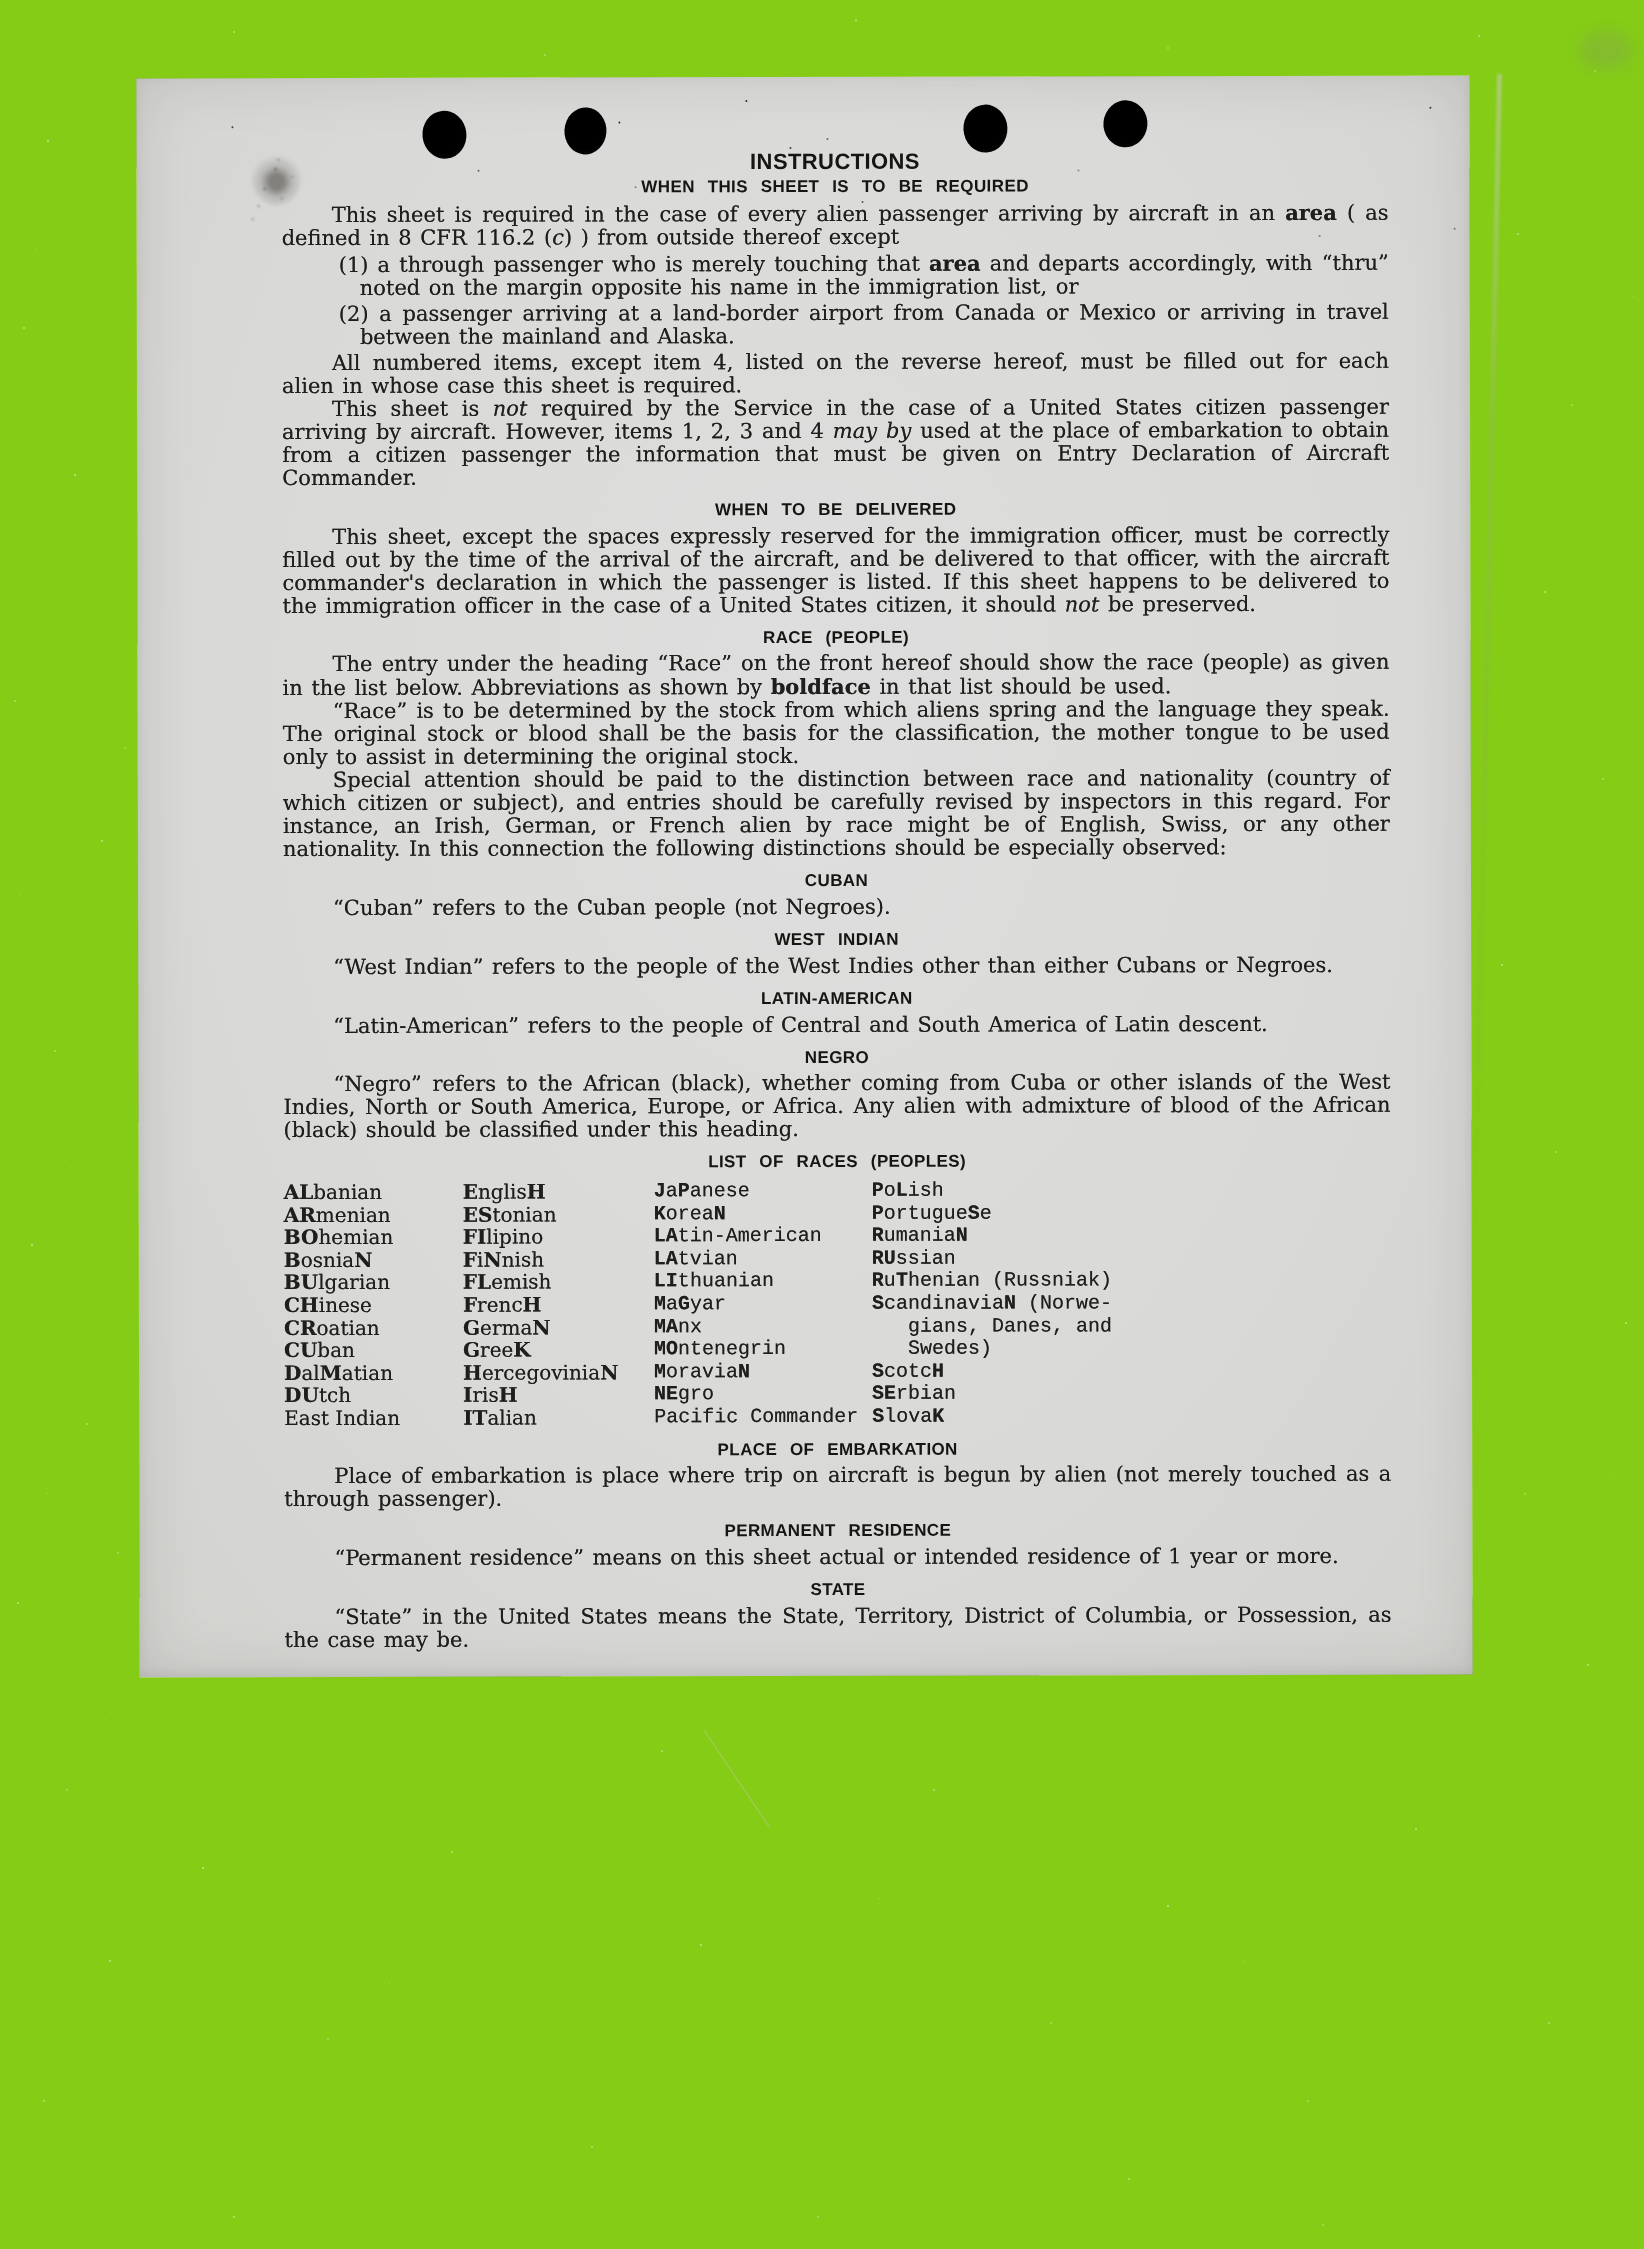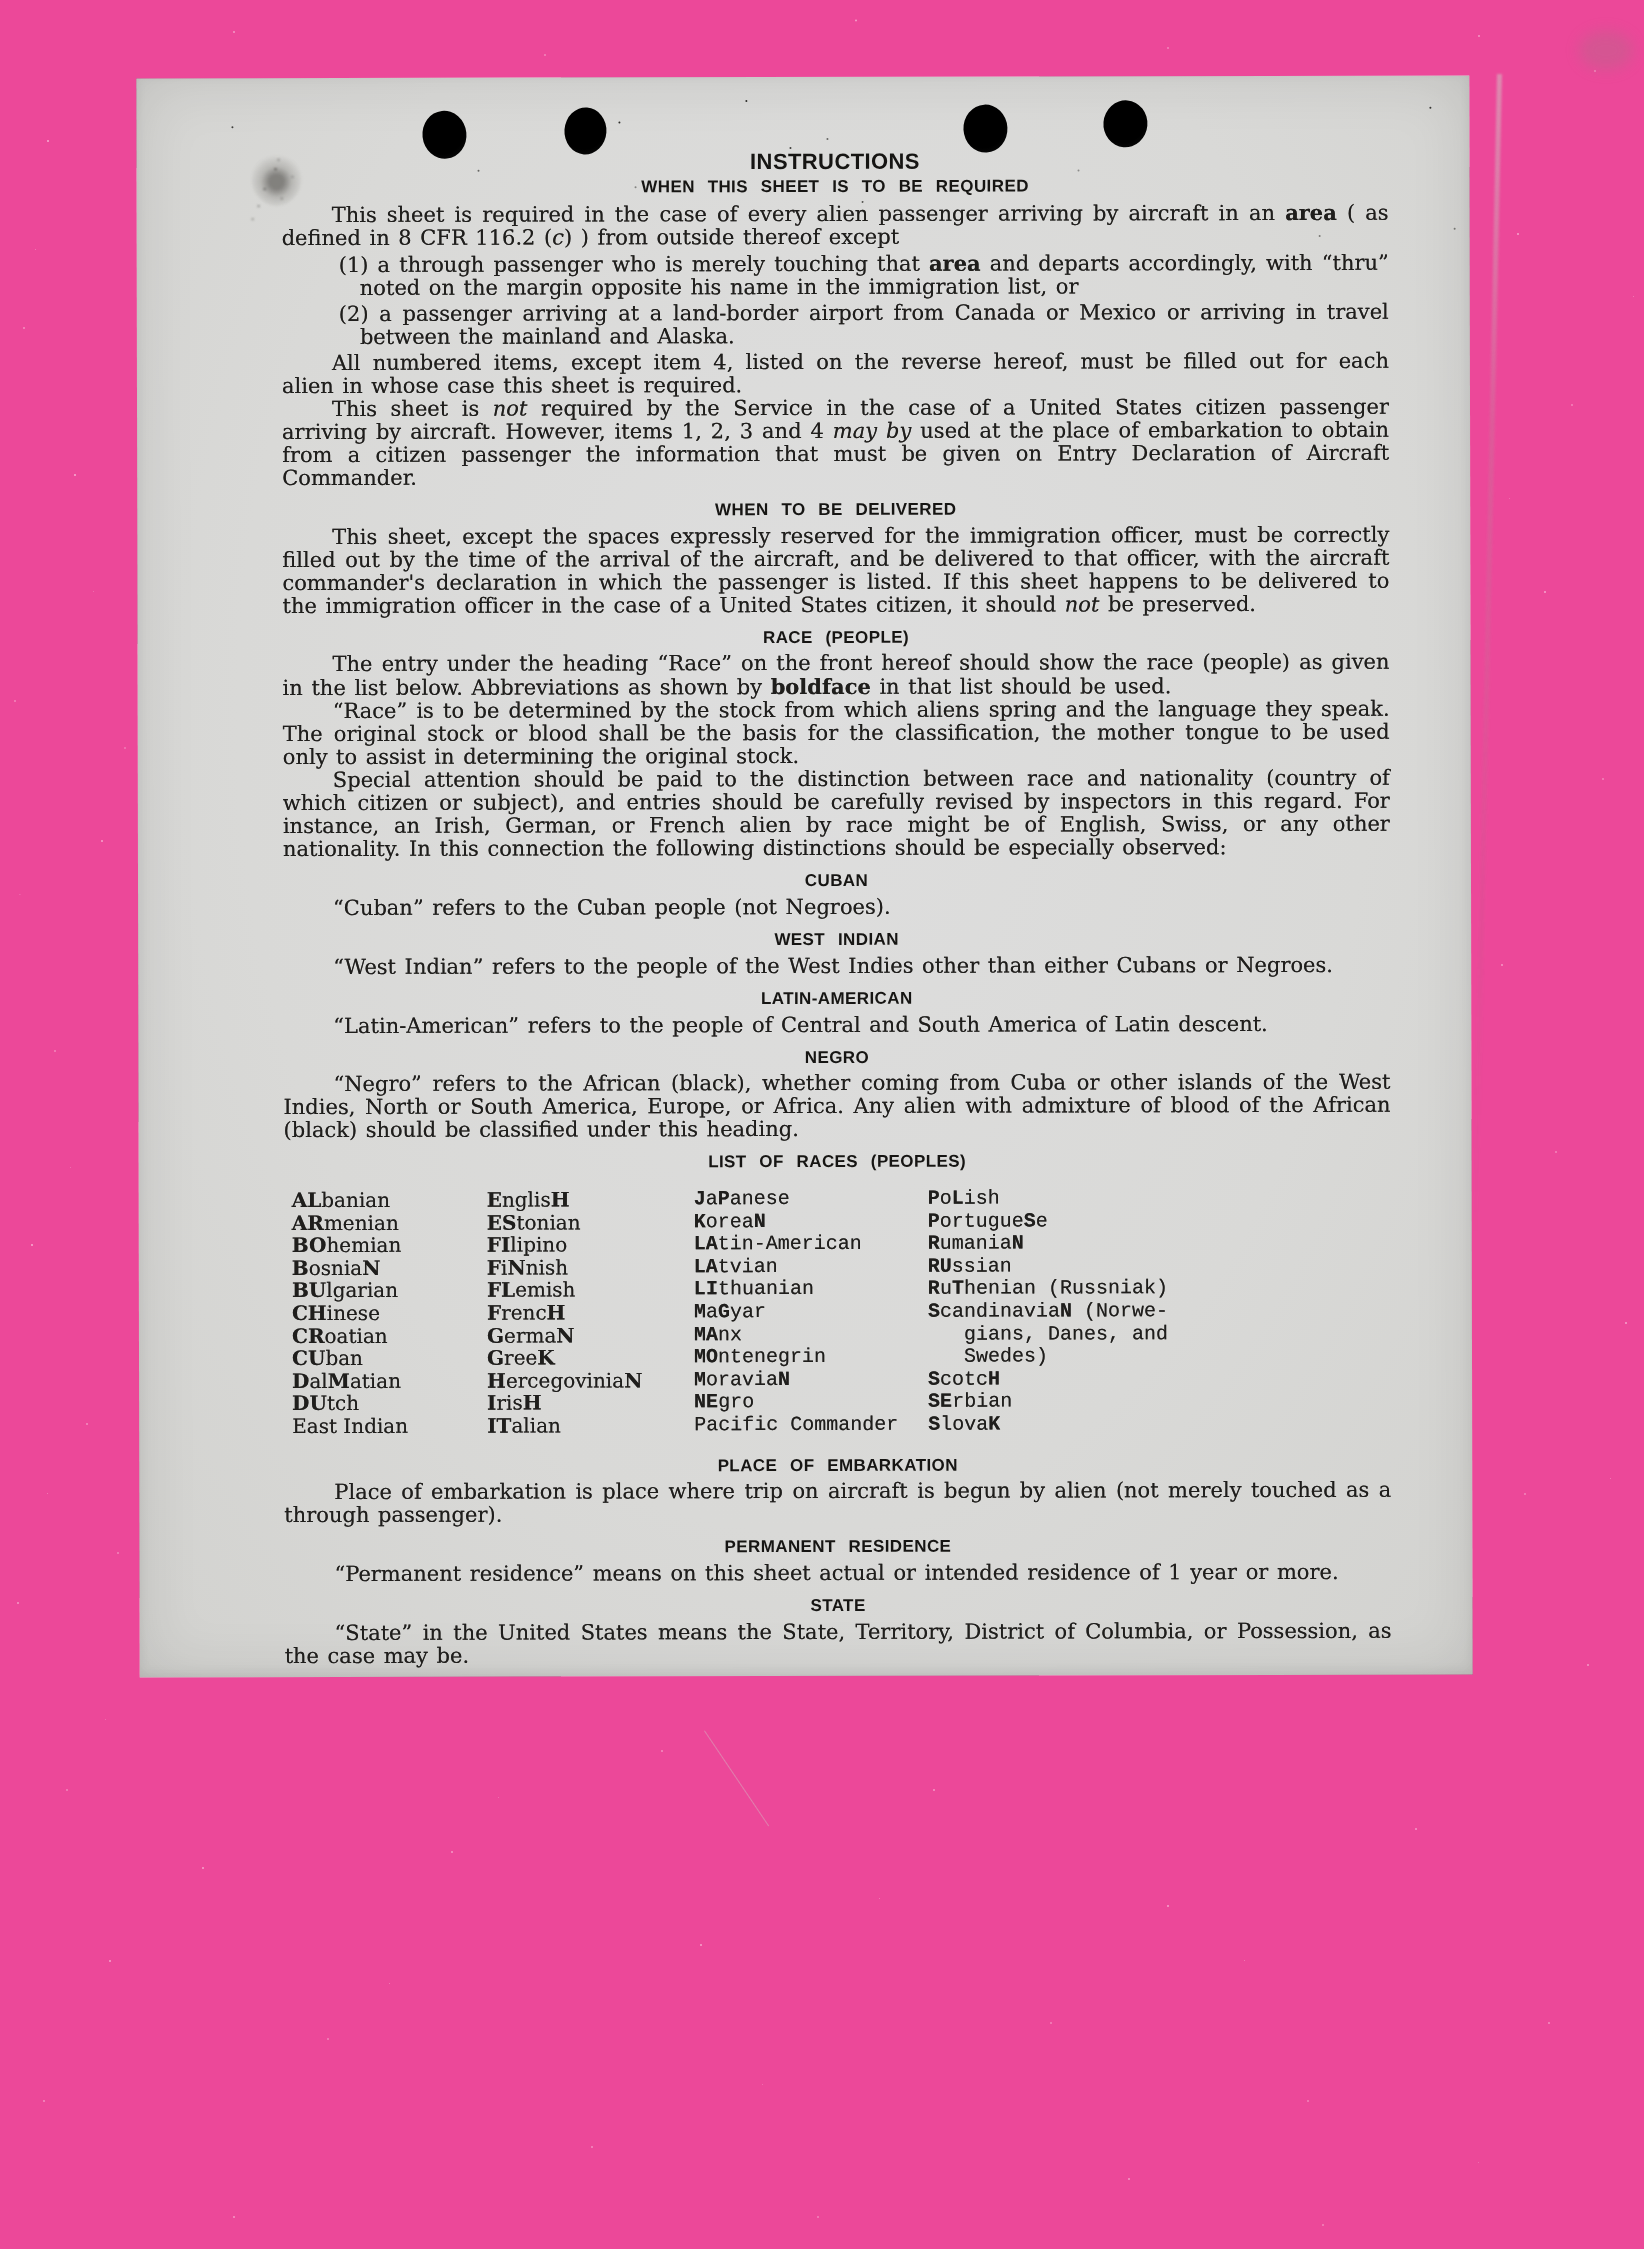"INSTRUCTIONS" .stage { background: #ec4899 -> #84cc16 }
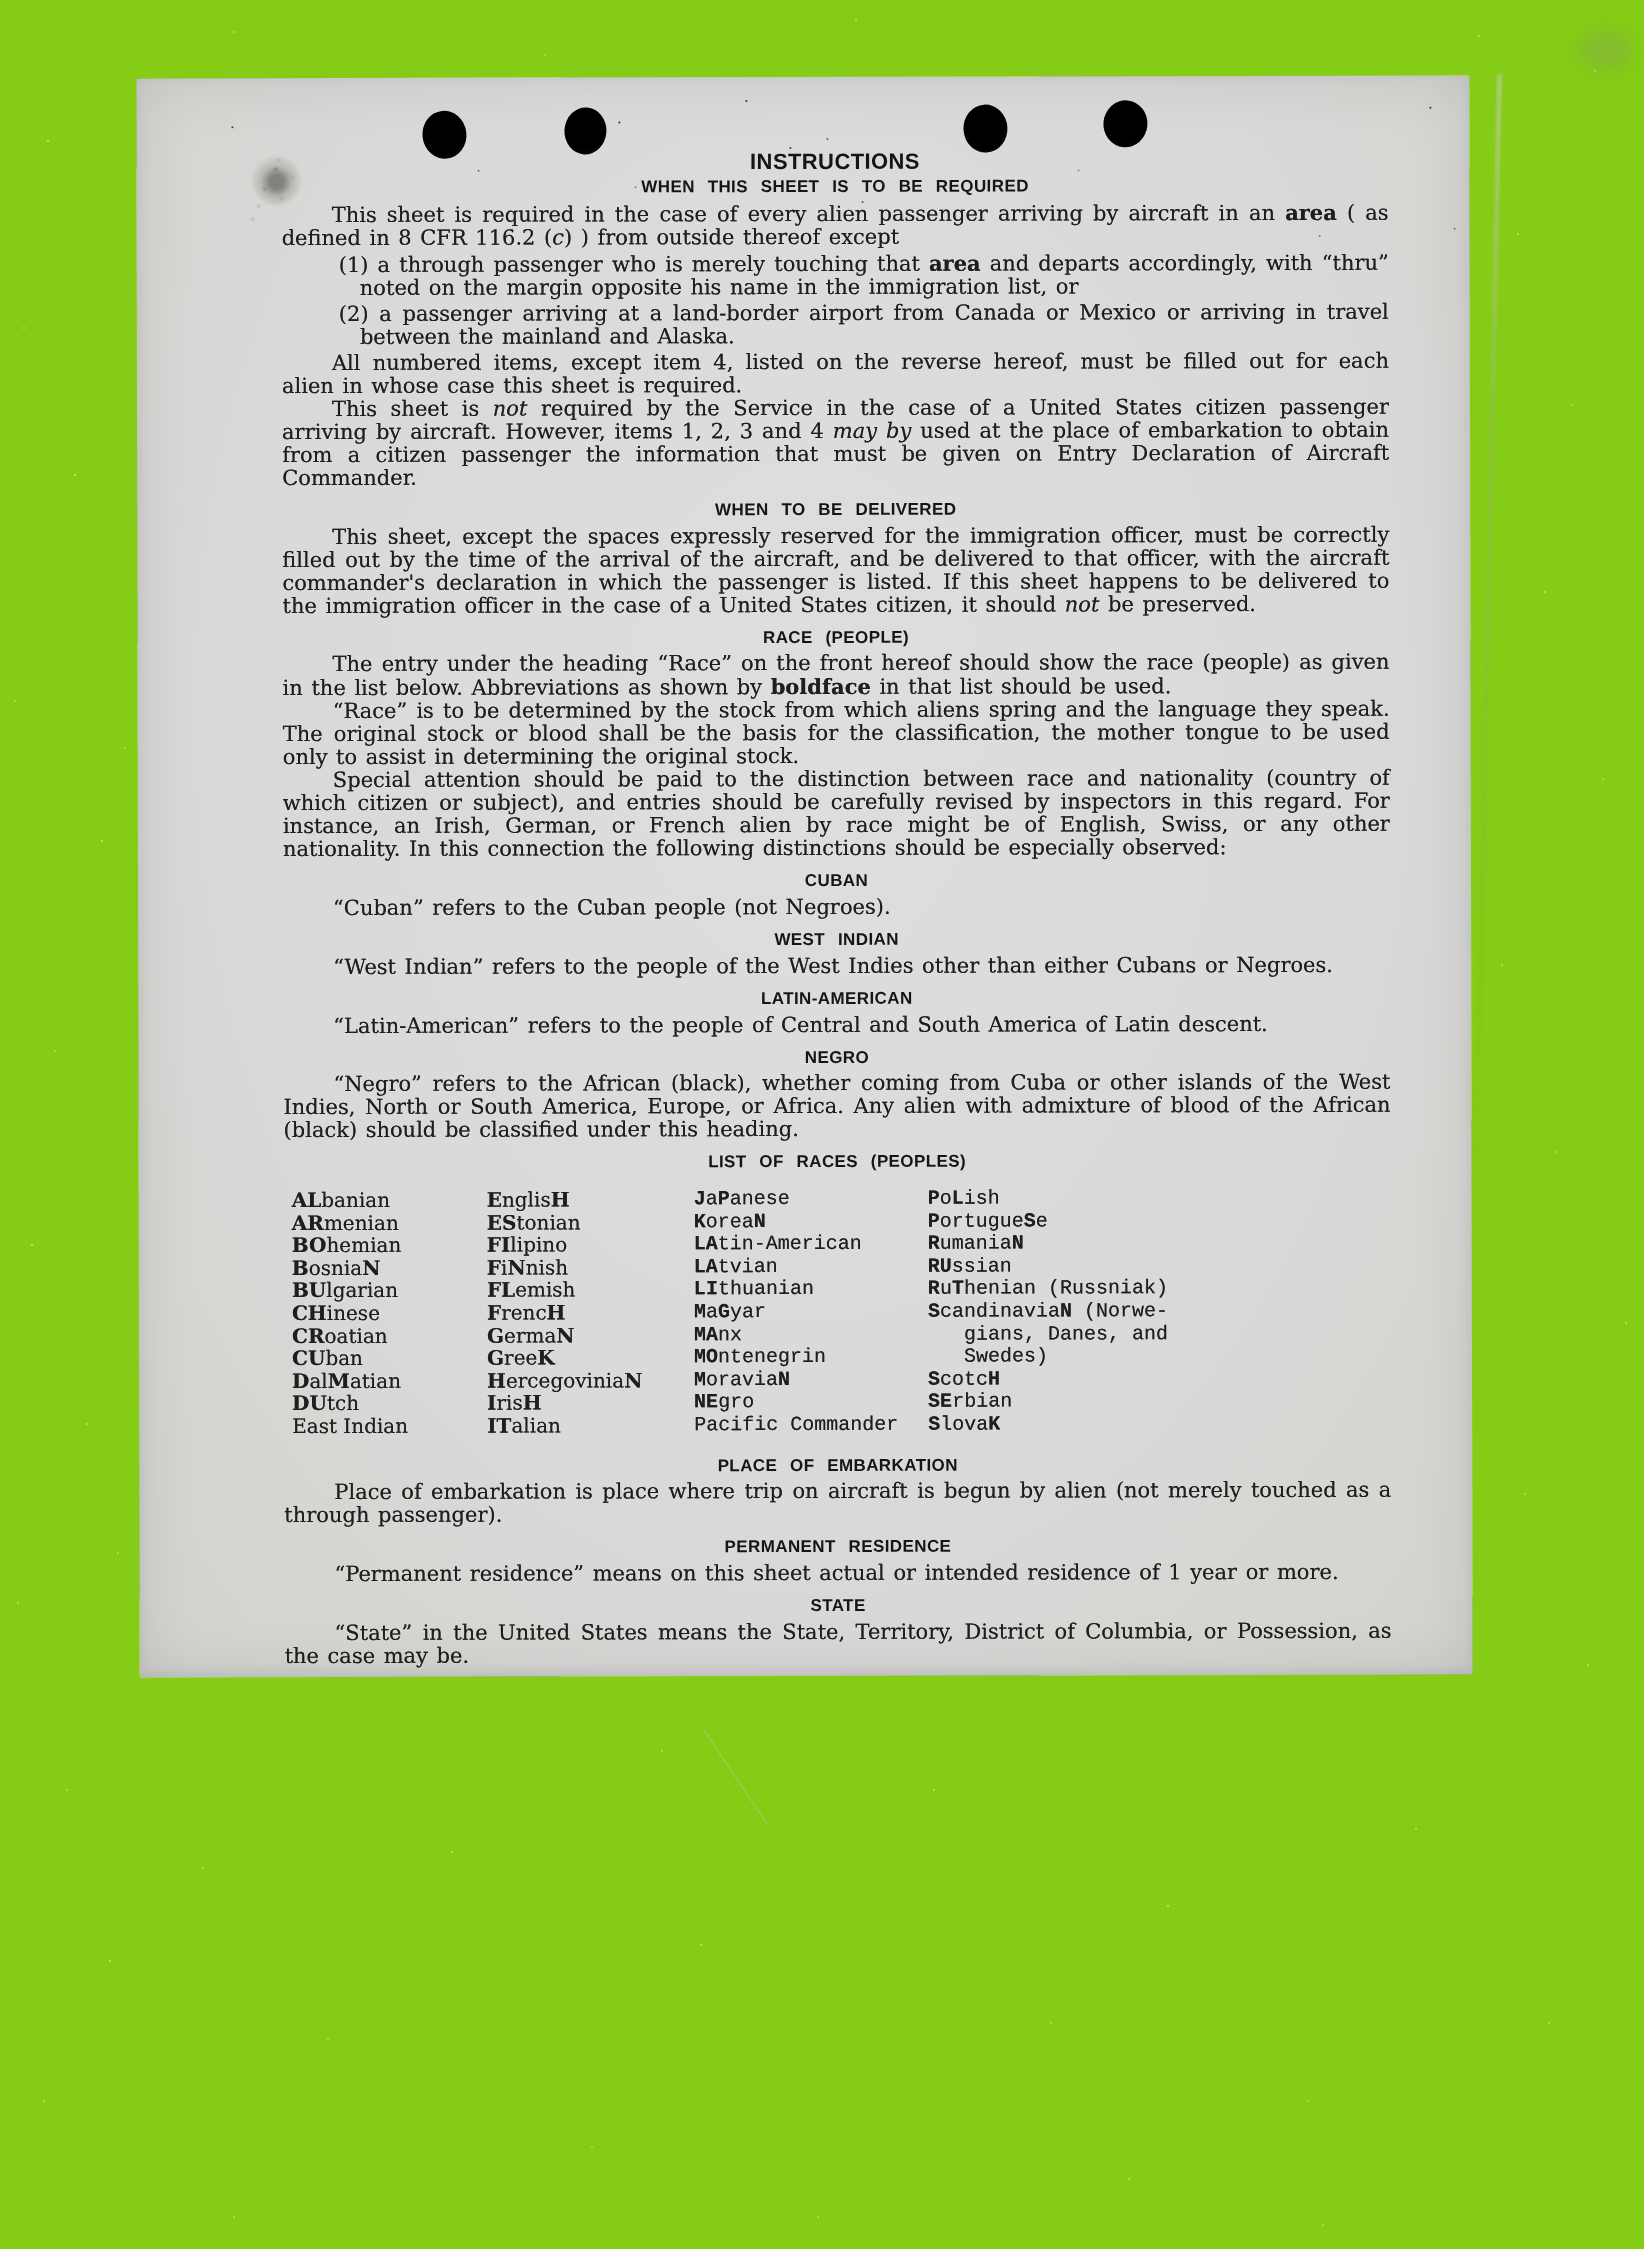"ALbanian" .races ul { margin: 8px -> 0 }
